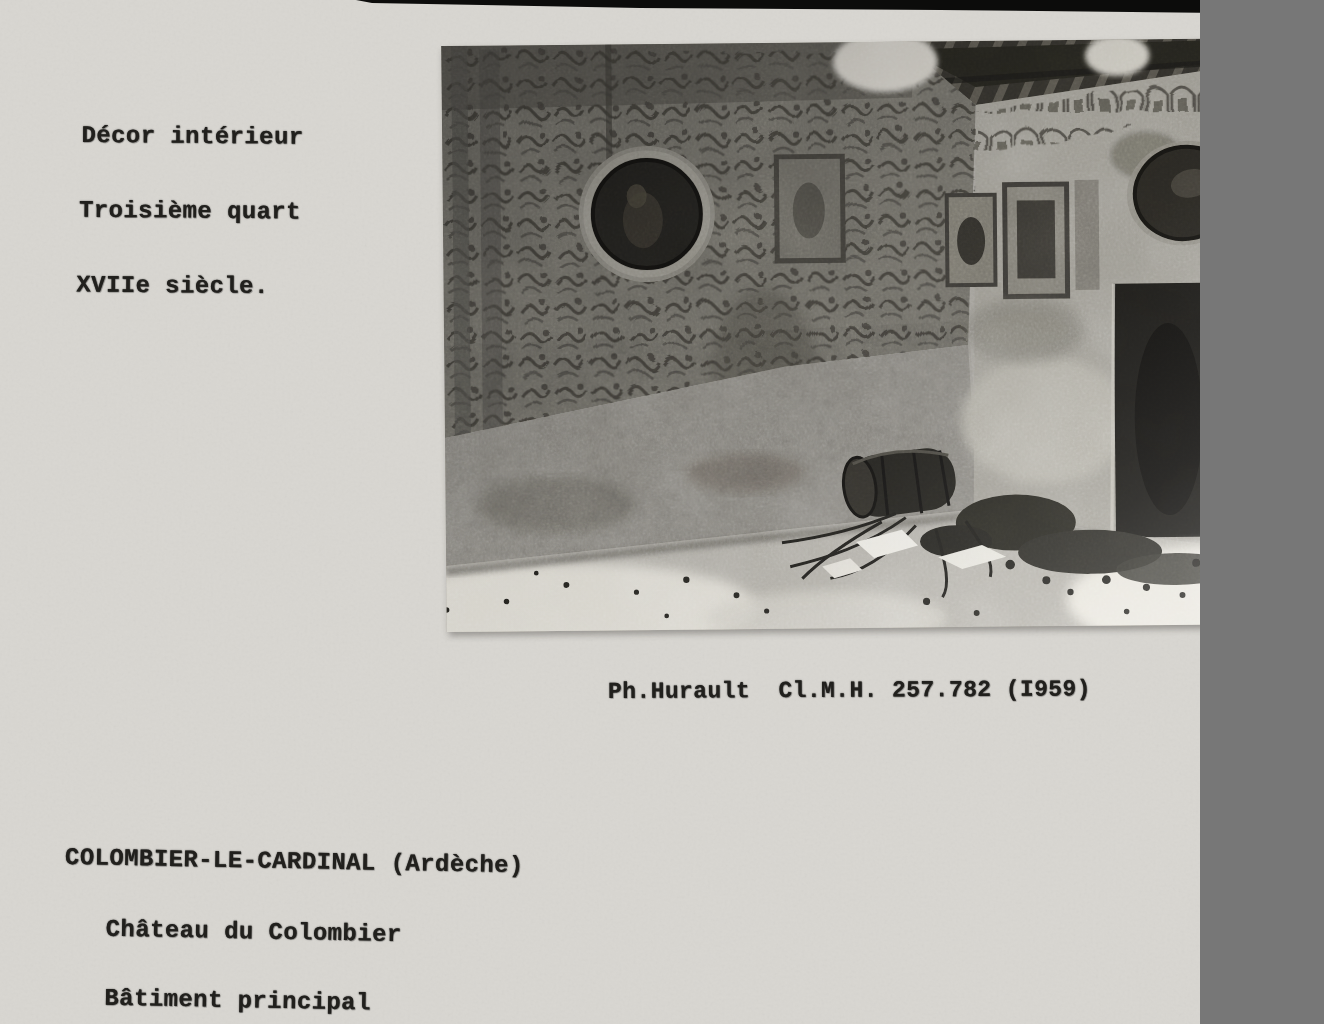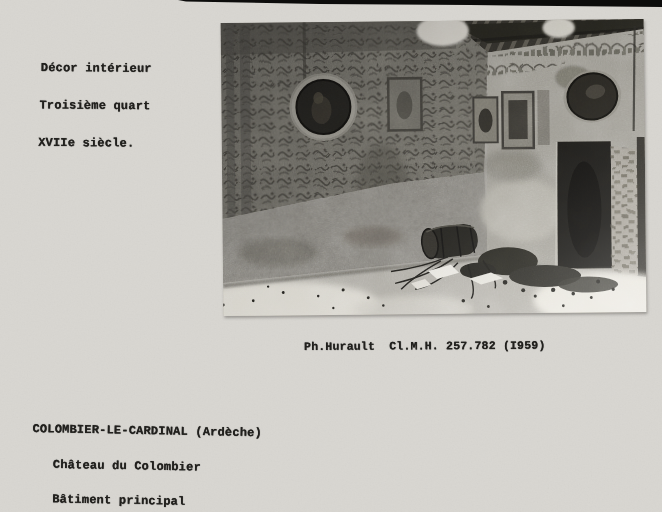"Décor intérieur" .page { width: 662px -> 600px }
